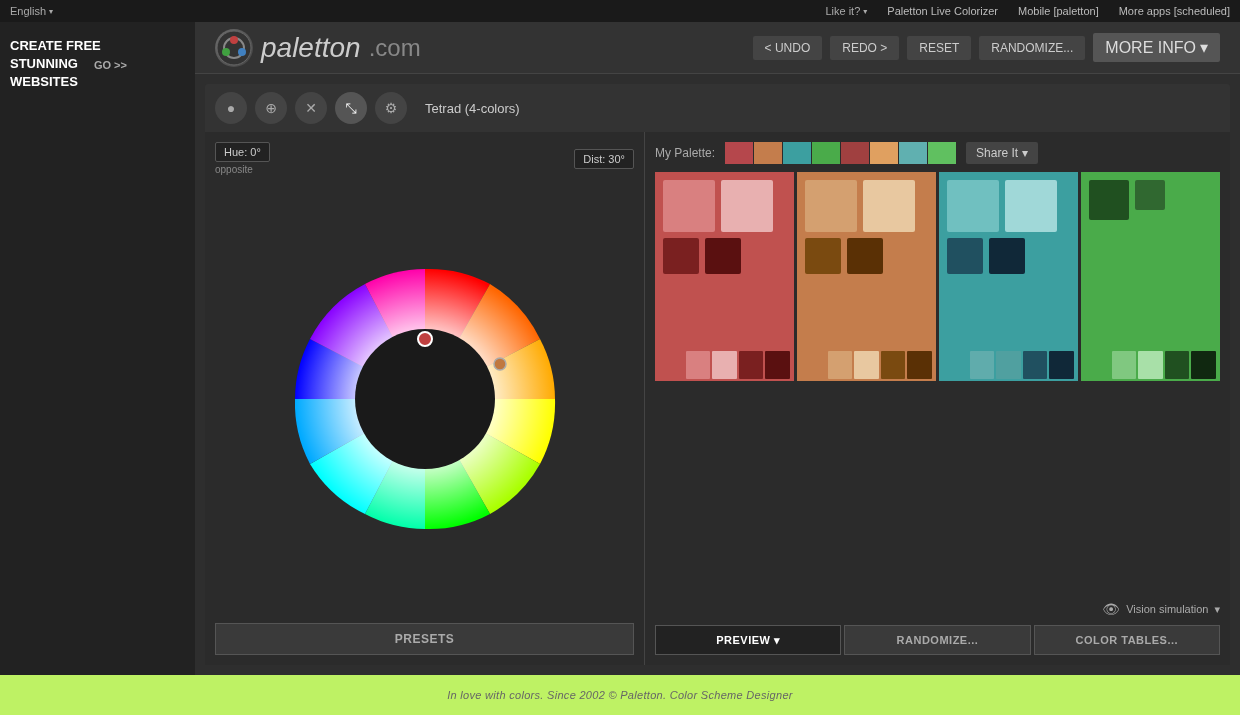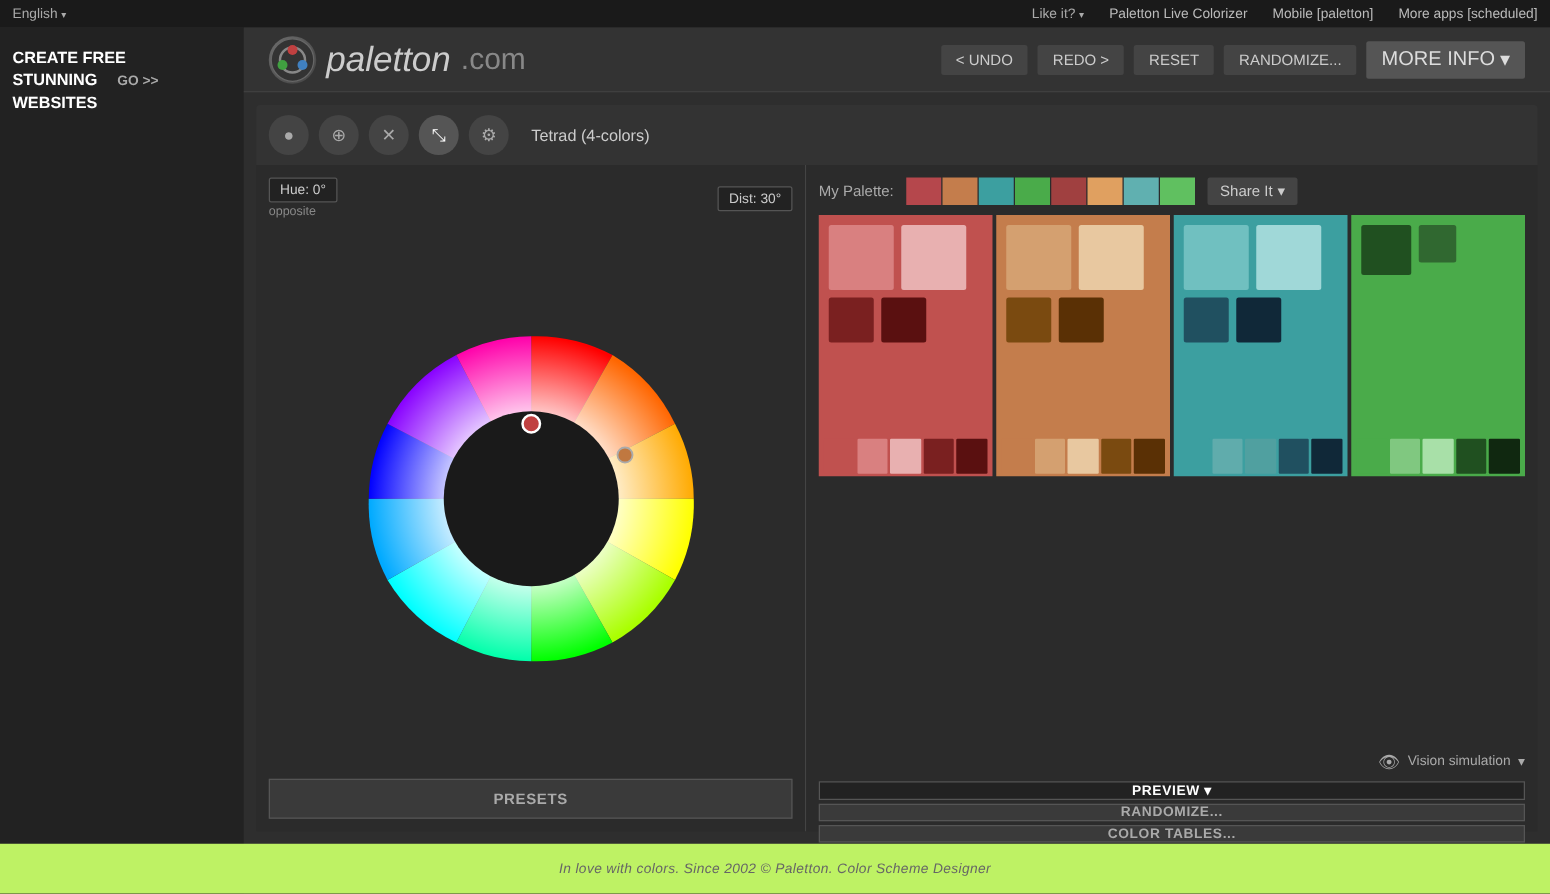"PREVIEW ▾" .action-tabs { flex-direction: column -> none }
